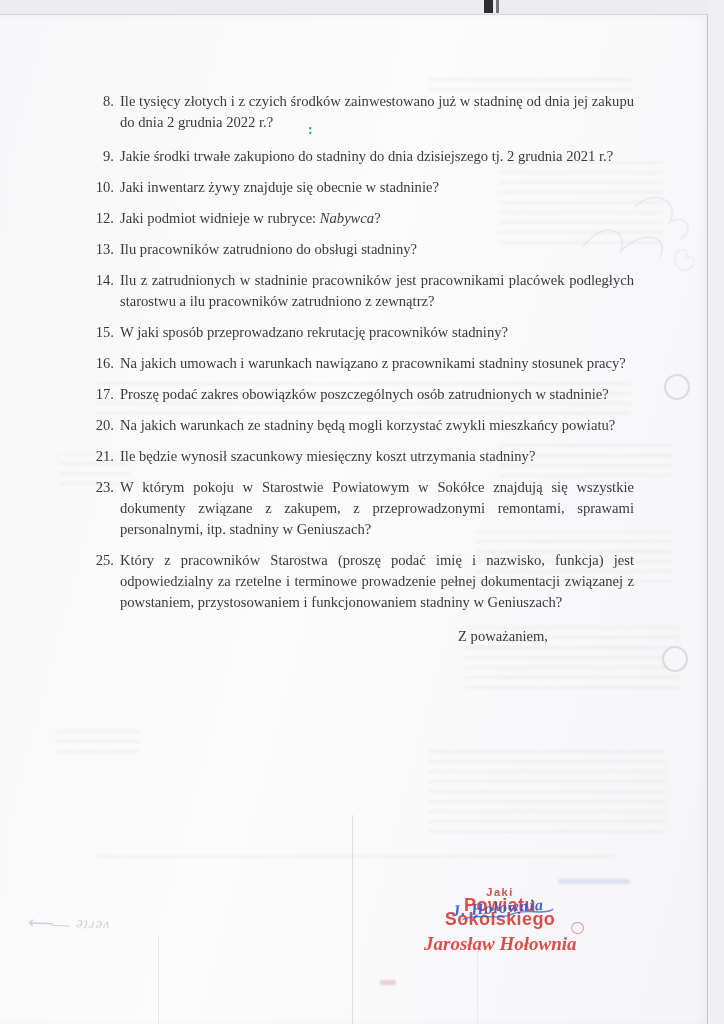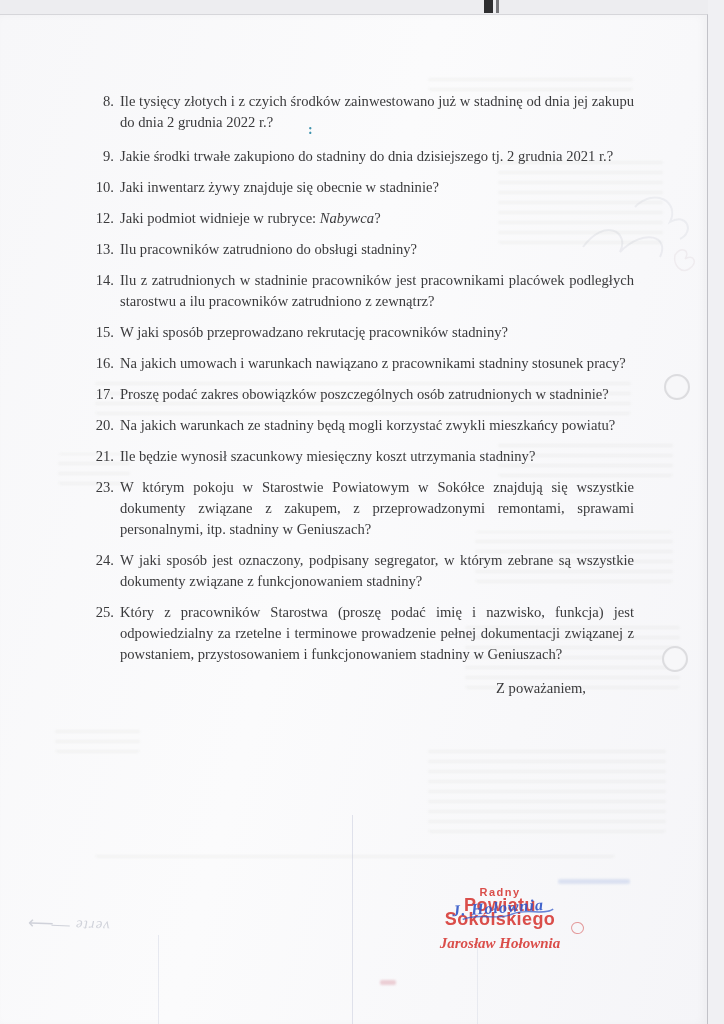"24." div.q { html: <div> <span>24.</span> <span><span>W jaki sposób jest oznaczony, podpisany segregator, w którym zebrane są wszystkie dokumenty związane z funkcjonowaniem stadniny?</span></span> </div> -> none }
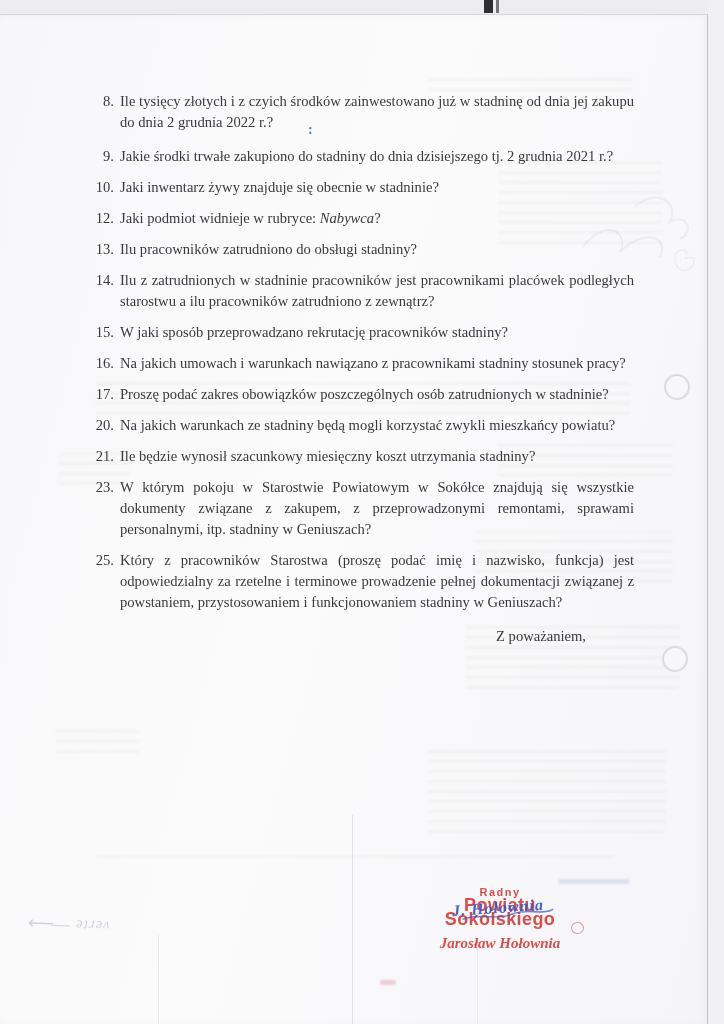"Z poważaniem," .valediction { margin: 13px 48px 0 0 -> 13px 86px 0 0 }
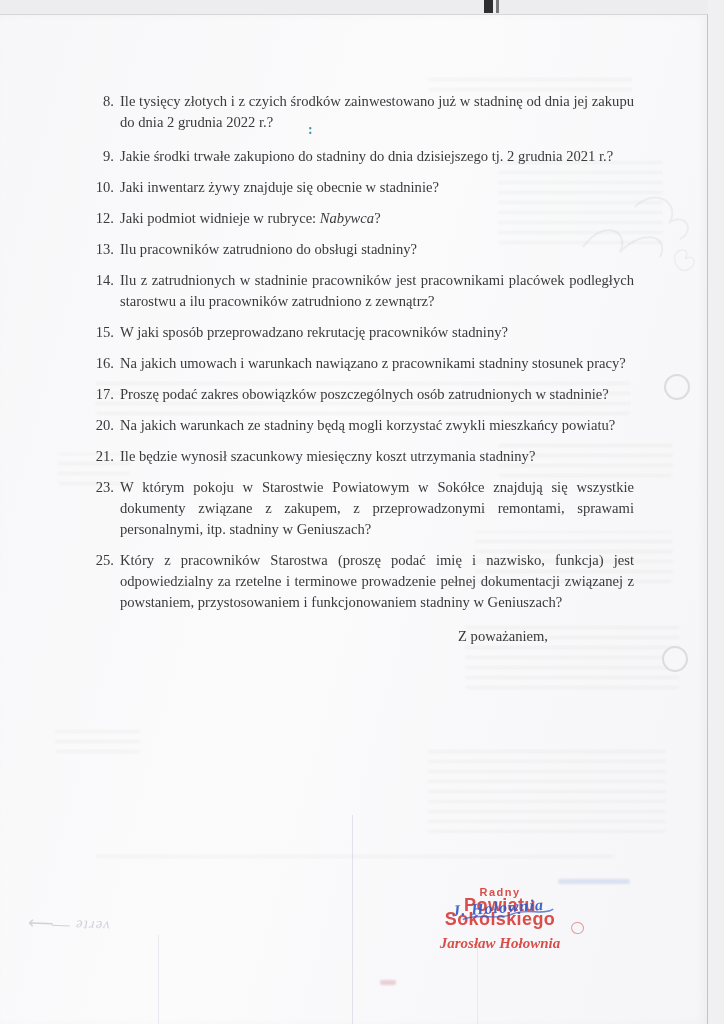"Radny" div.stamp-line1 { text: Radny -> Jaki }
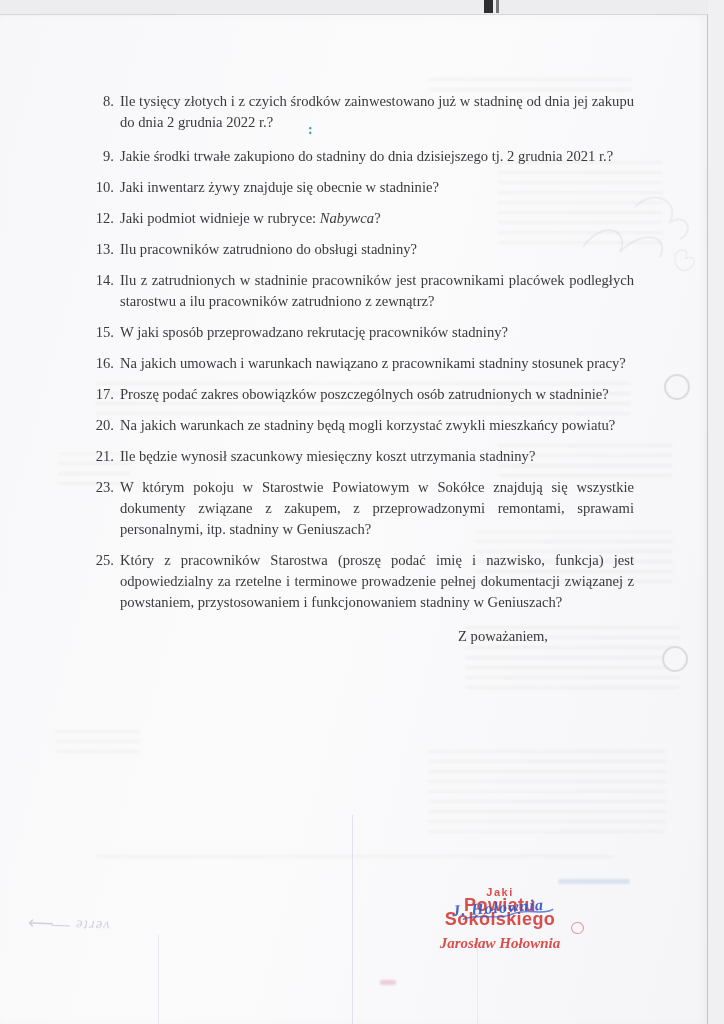"Jarosław Hołownia" .stamp-name { font-size: 15px -> 19px }
